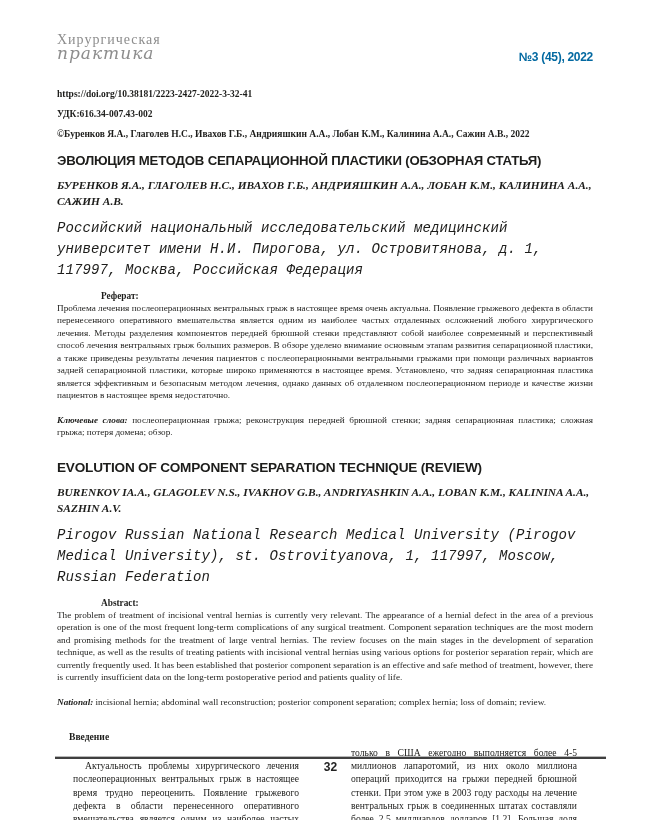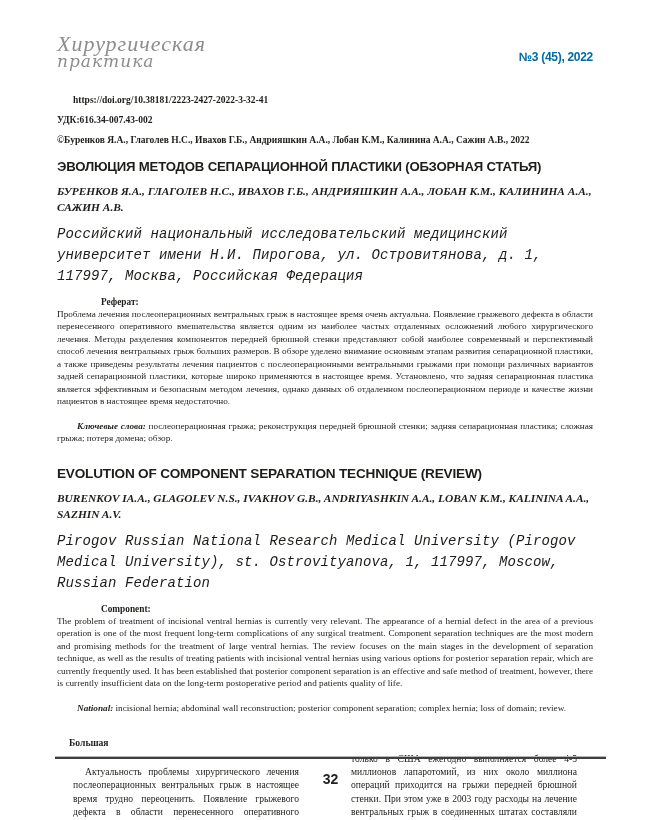"Хирургическая" .logo-main { font-size: 22px -> 14px; font-style: italic -> none }
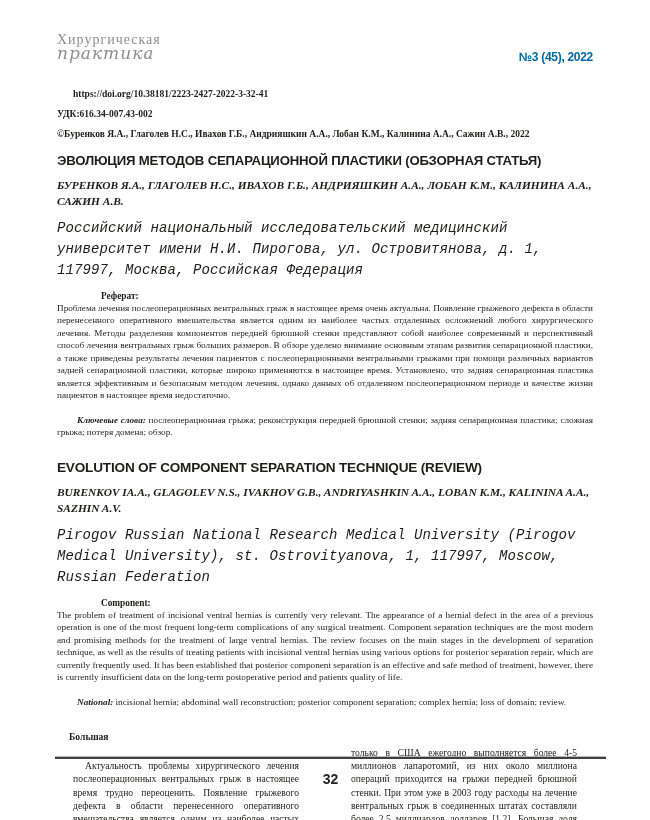"https://doi.org/10.38181/2223-2427-2022-" .meta .doi { margin-left: 16px -> none }
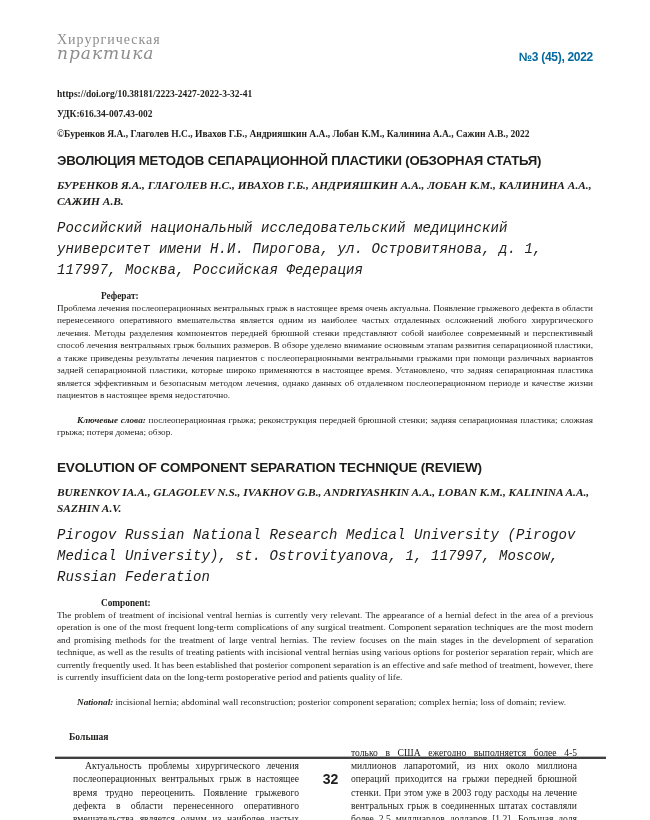"Ключевые слова:" .kw-label { margin-left: 20px -> none }
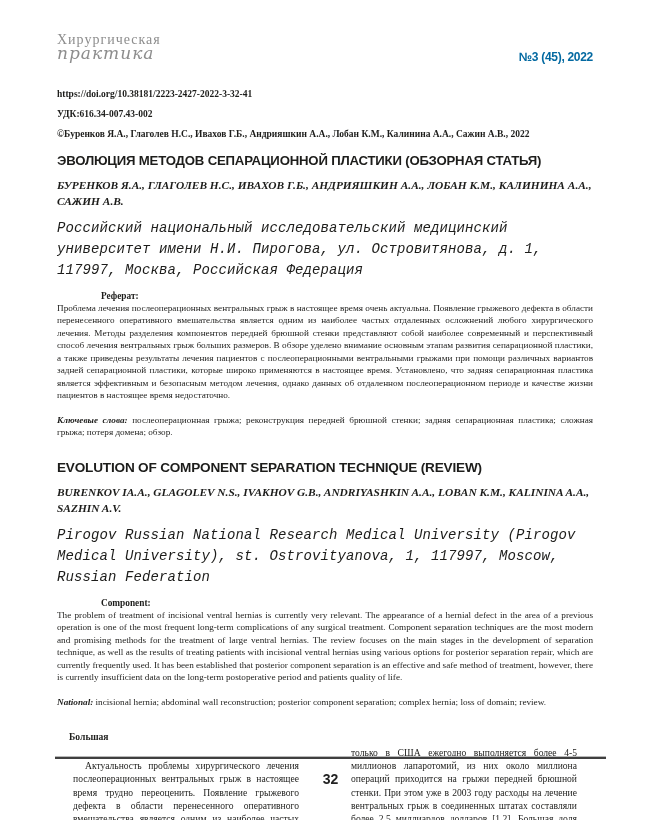"Component:" div.abstract-label { text: Component -> Abstract }
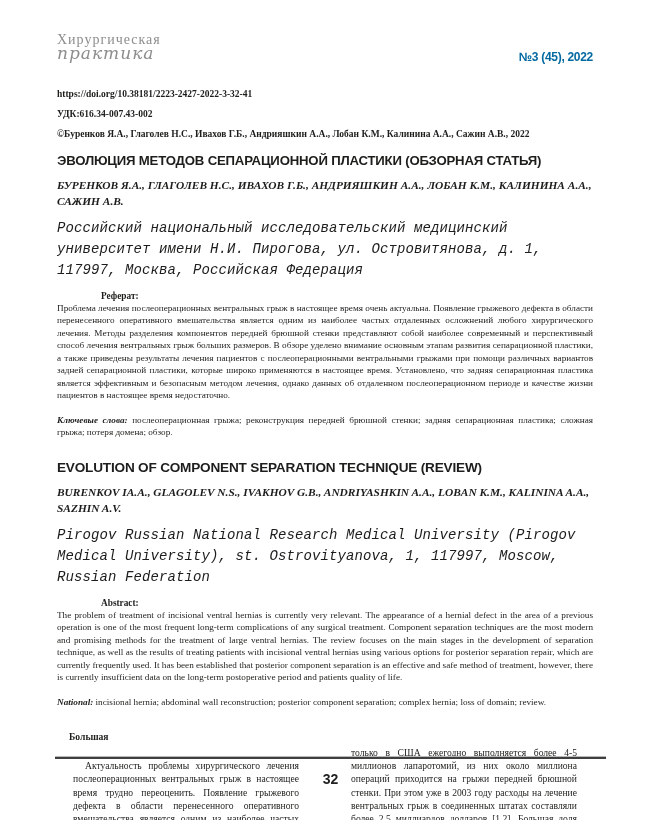"Большая" div.intro-heading { text: Большая -> Введение }
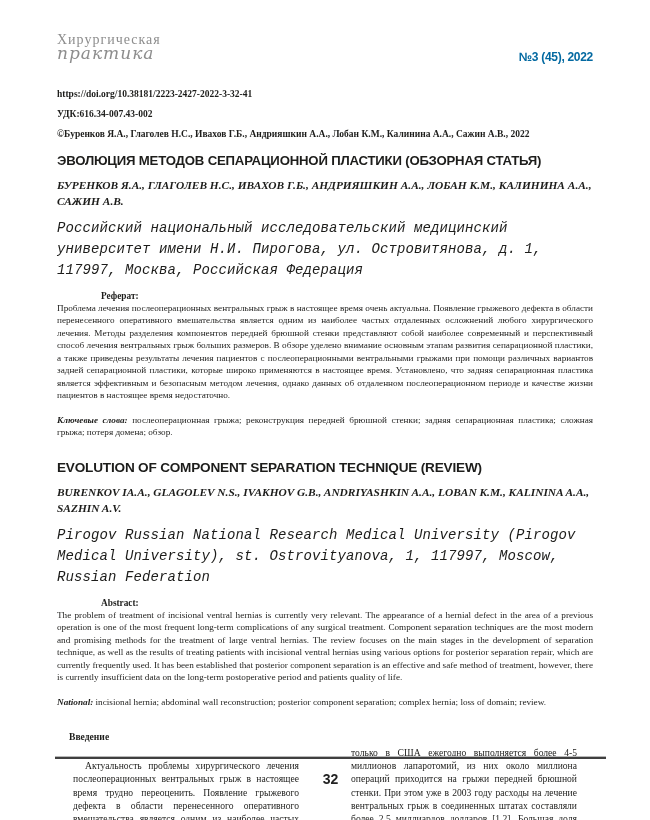"32" .pageno { font-size: 14px -> 12px; margin-top: 12px -> 1px }
